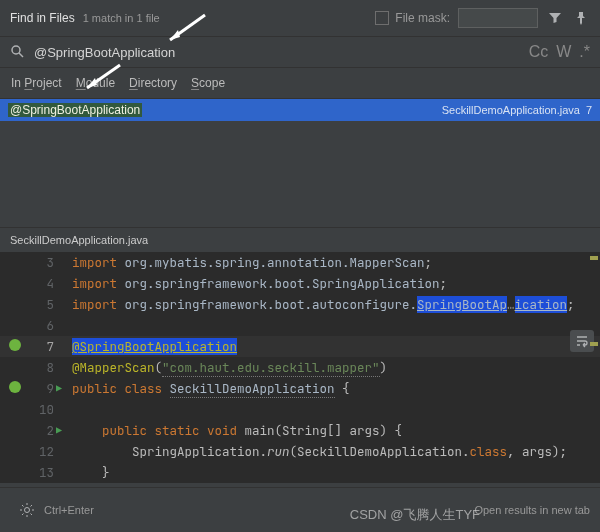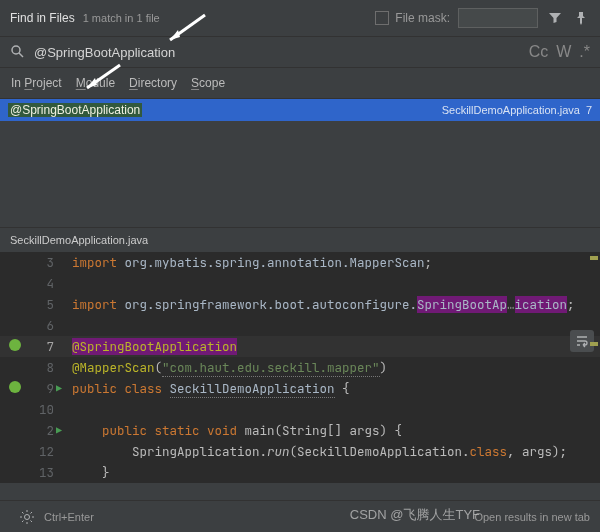"import org.springframework.boot.SpringApplication;" div.code { html: none -> <div><span>import</span><span> org.springframework.boot.</span><span>SpringApplication</span><span>;</span></div> }
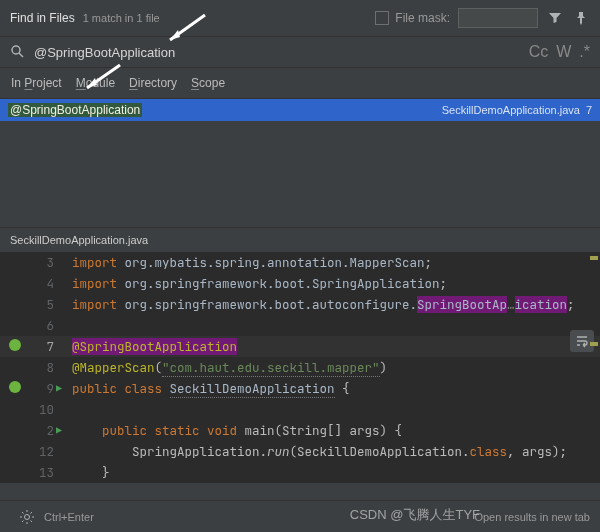"SpringBootAp" .hl { background: #701a75 -> #1d4ed8; text-decoration: none -> underline }
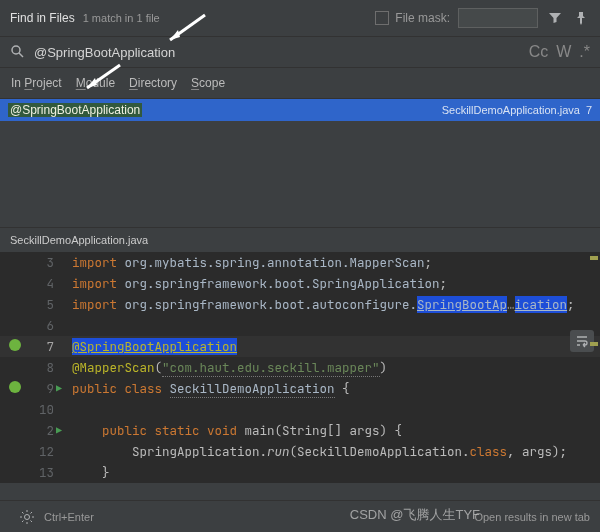"Ctrl+Enter" .footer { height: 32px -> 45px }
